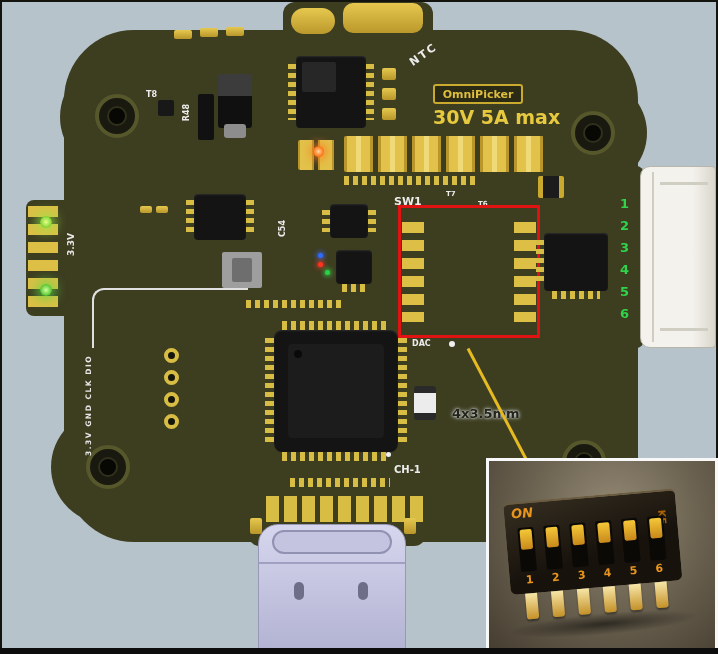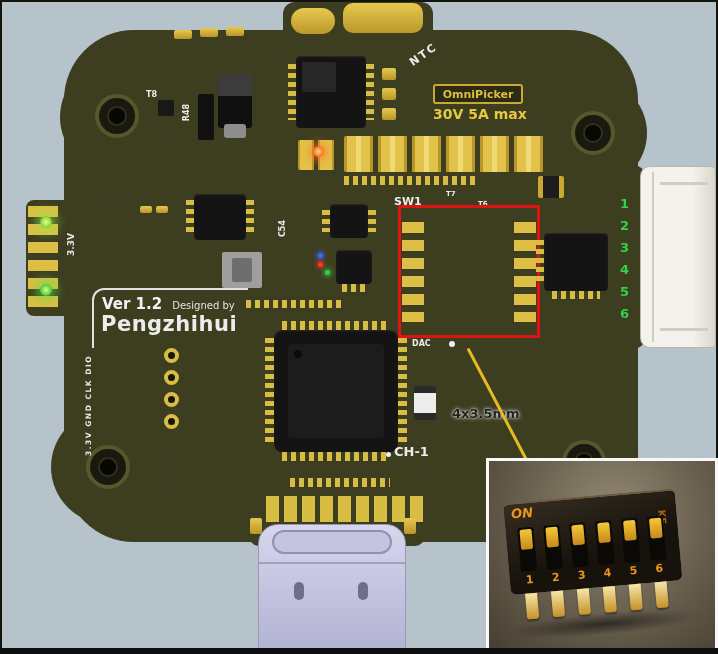"30V 5A max" div.silk { font-size: 14px -> 19px }
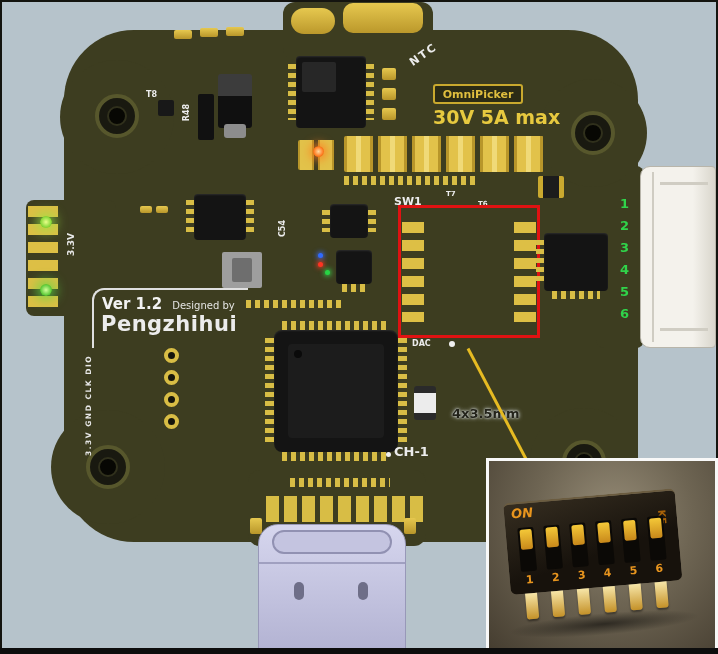"Ver 1.2 Designed by" div.a { html: <div> <span>Ver 1.2</span> <span>Designed by</span> </div> -> none }
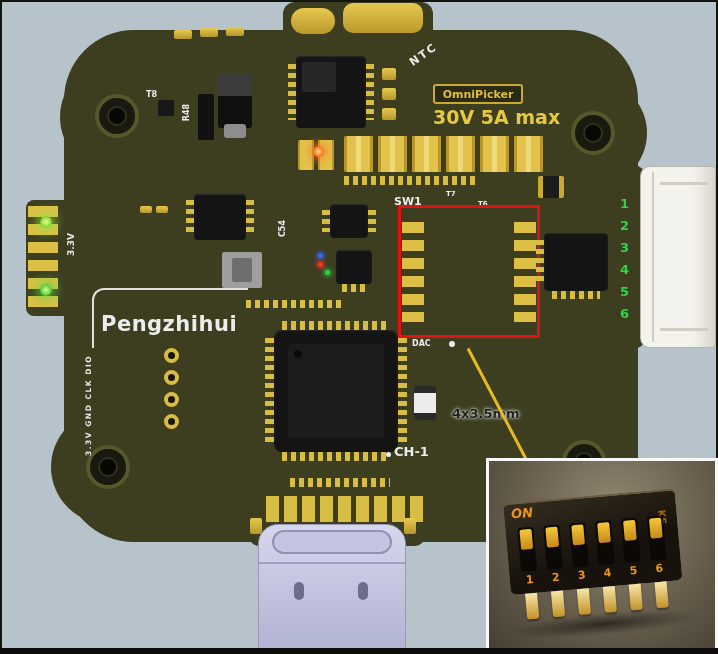"Pengzhihui" div.silk { html: <div>Pengzhihui</div> -> none }
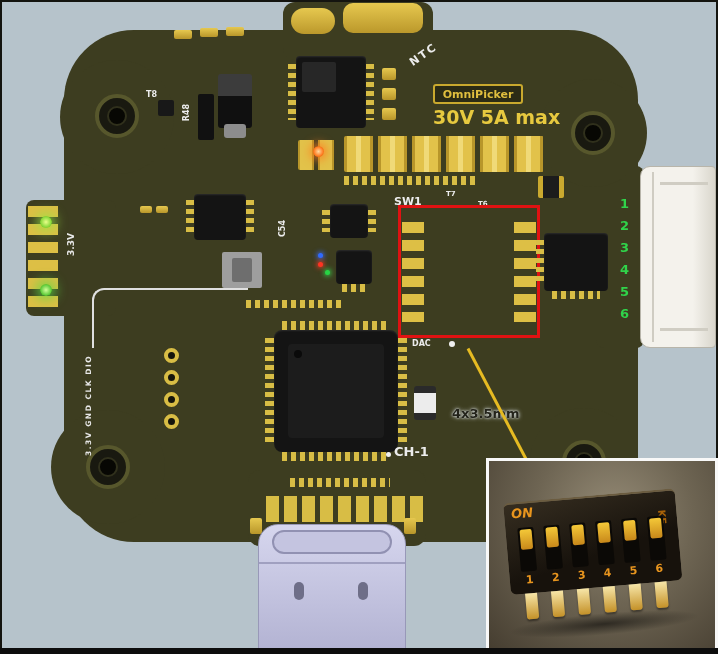"CH-1" div.silk { font-size: 13px -> 10px; top: 444px -> 464px }
